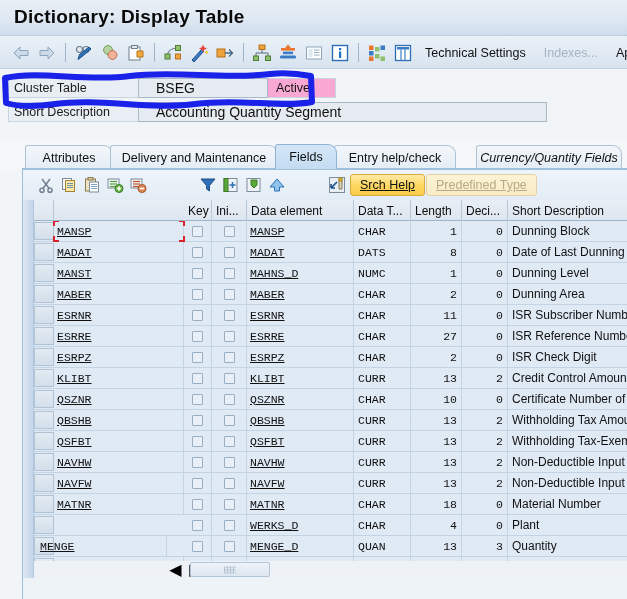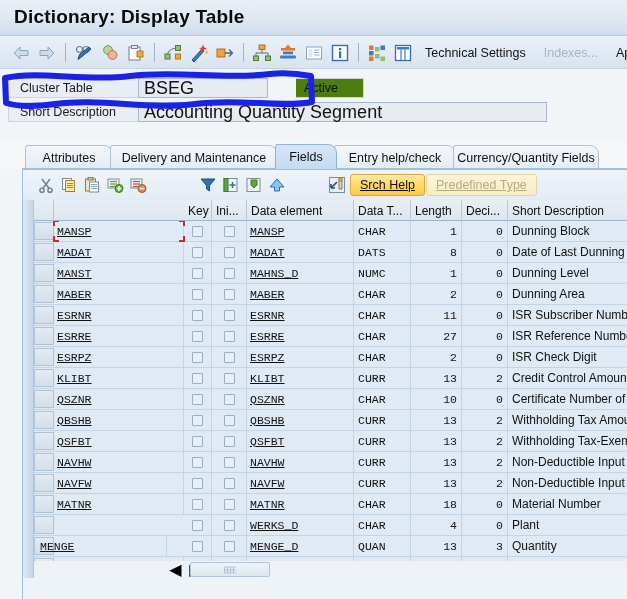"Cluster Table" .flabel { padding-left: 11px -> 5px }
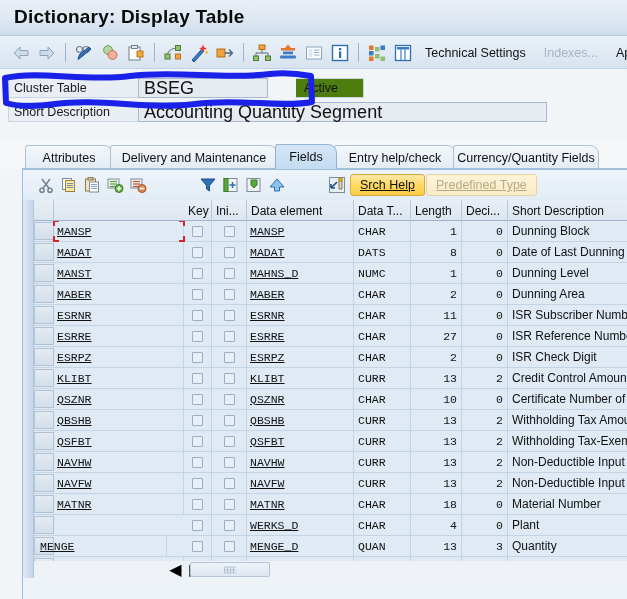"BSEG" .finput { font-size: 18px -> 14px; padding-left: 5px -> 17px }
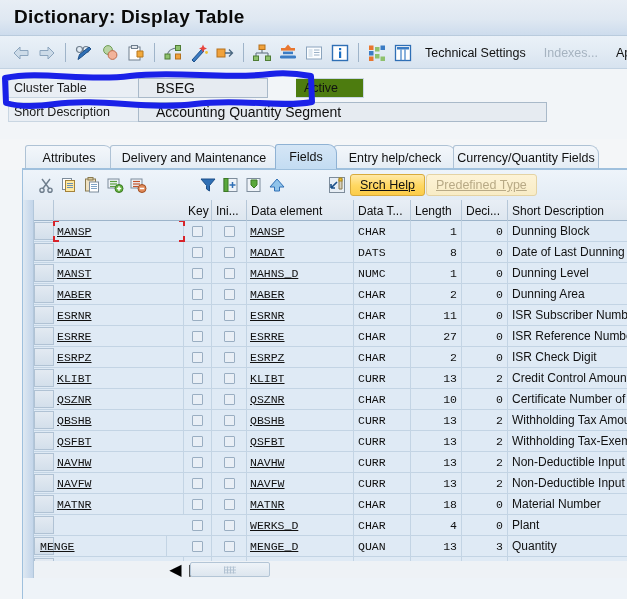"Active" .fstatus { background: #4d7c0f -> #f9a8d4; margin-left: 28px -> none }
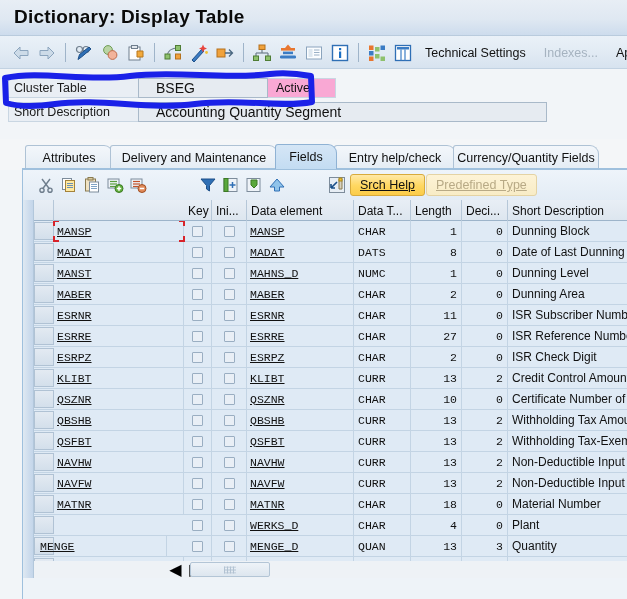"Currency/Quantity Fields" div.tab { font-style: none -> italic; left: 453px -> 476px }
